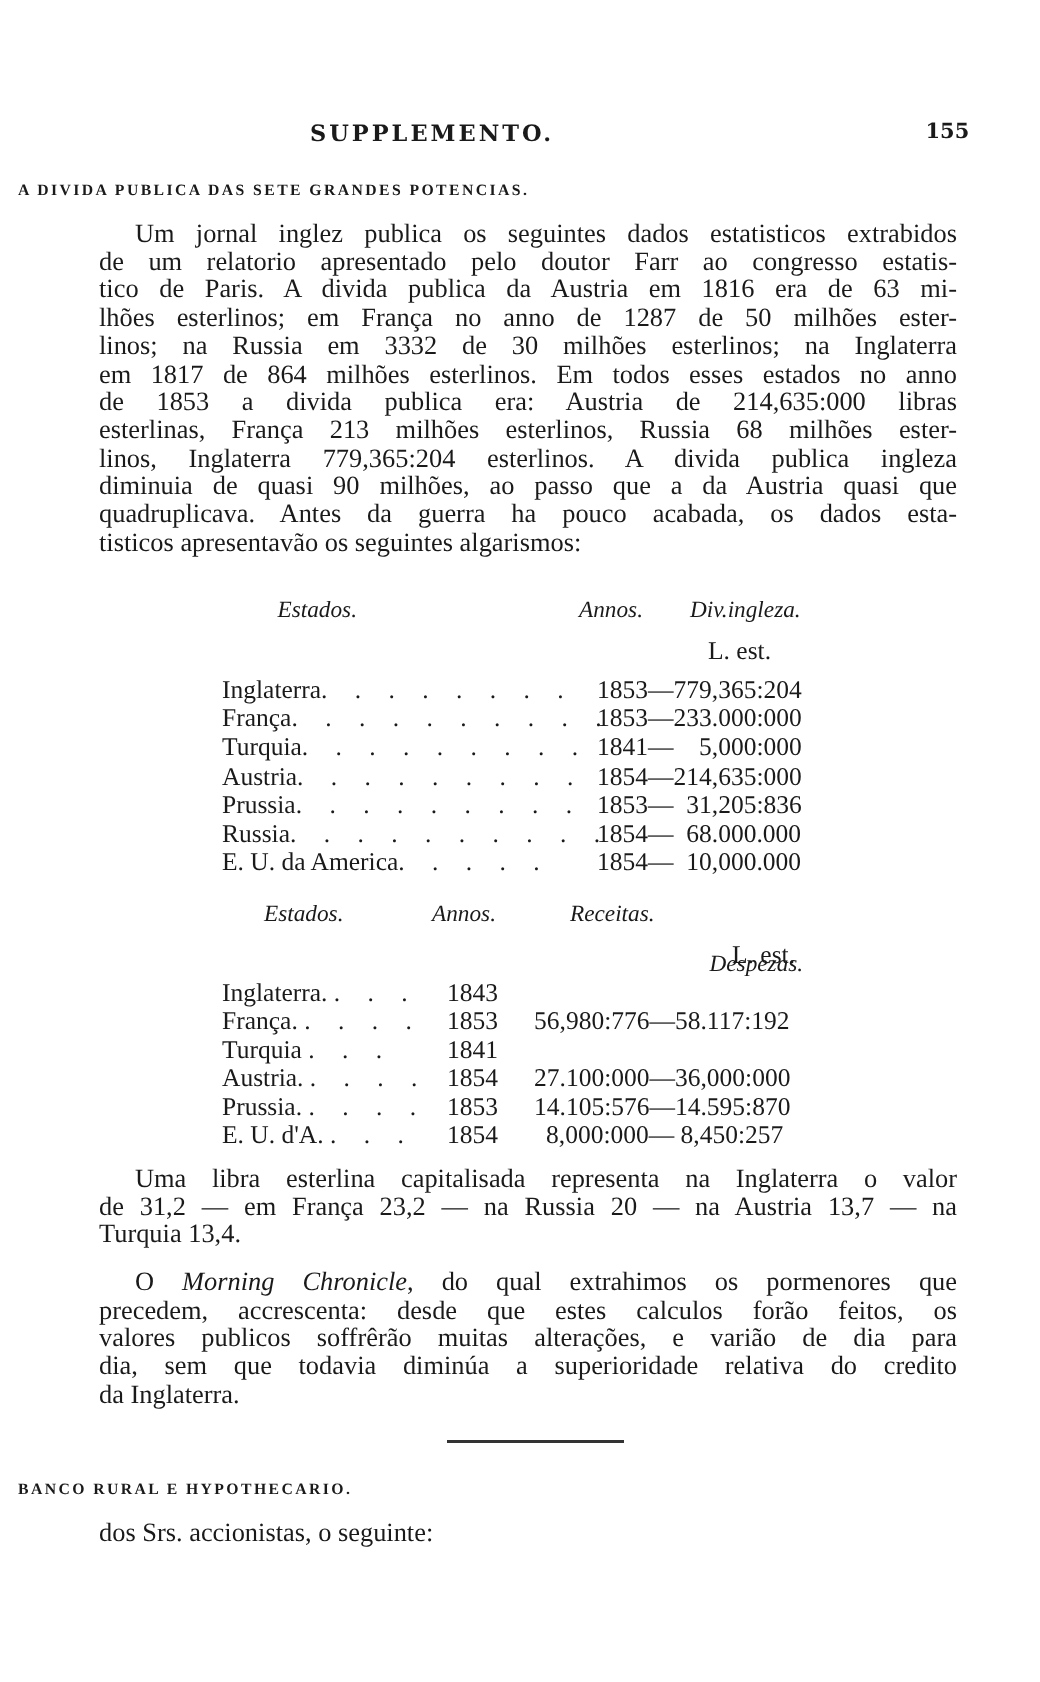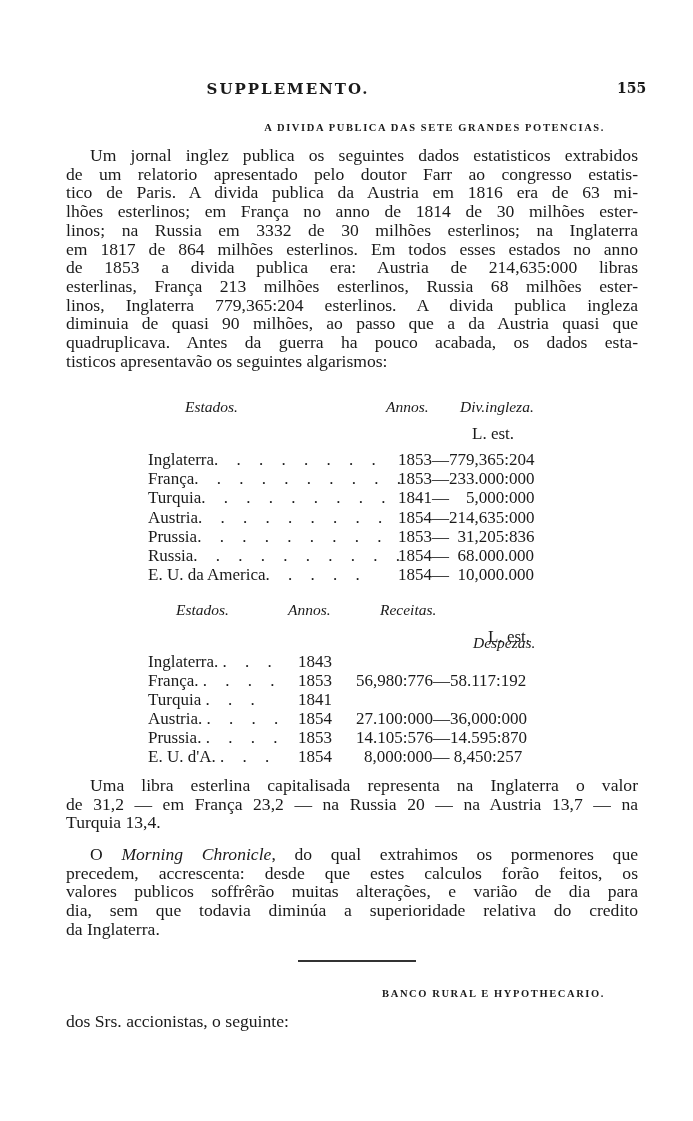"A DIVIDA PUBLICA DAS SETE" .section-title { padding-left: none -> 12px; text-align: right -> left }
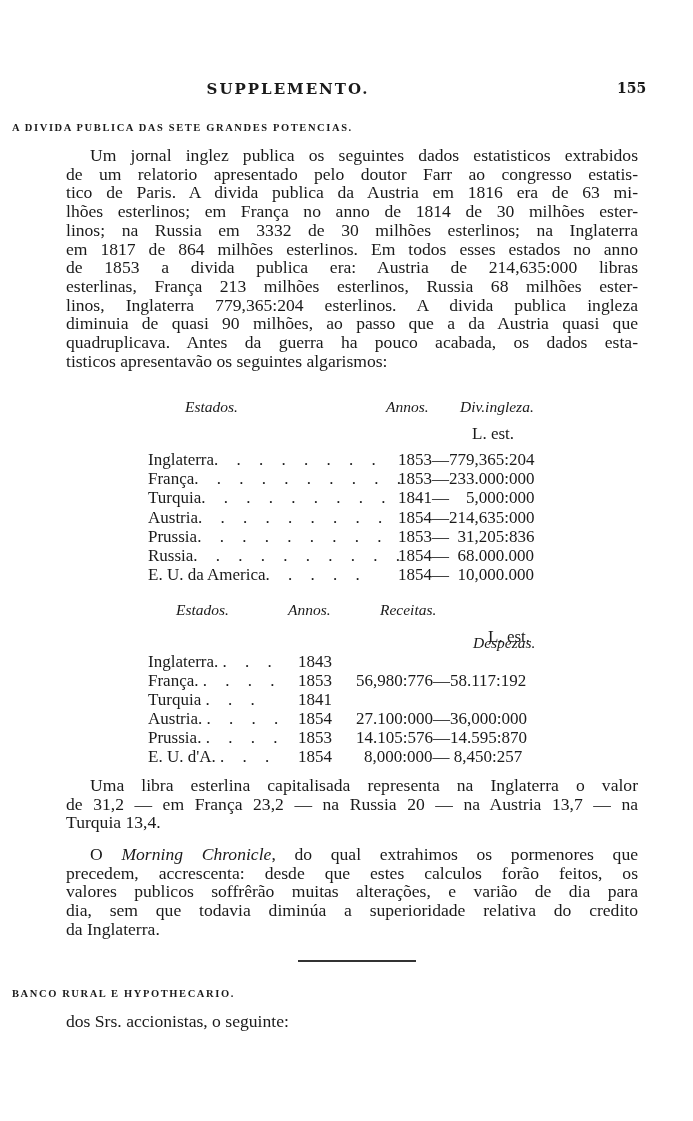"lhões esterlinos; em França no" span.line { text: 1814 de 30 -> 1287 de 50 }
